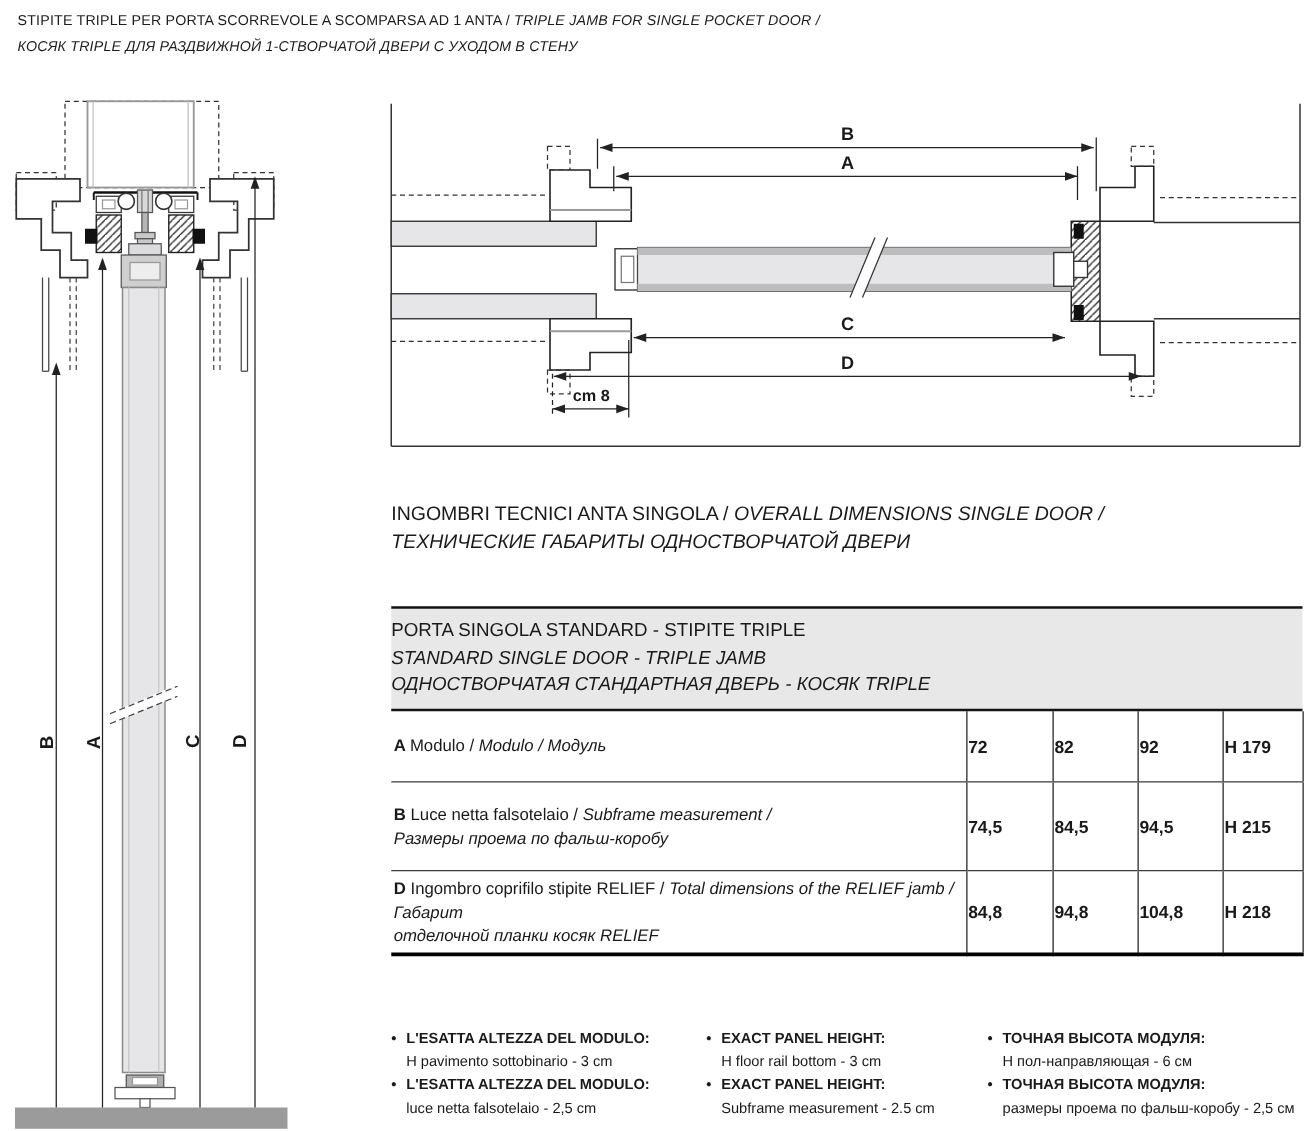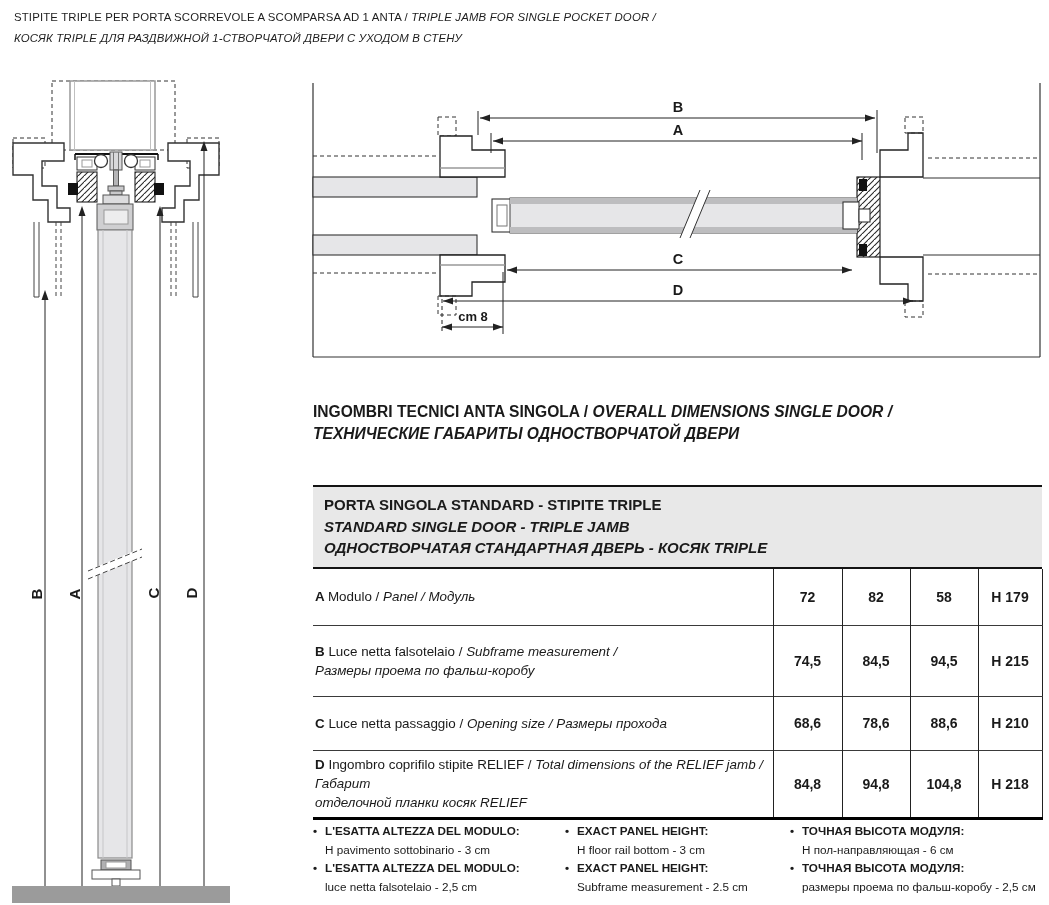"INGOMBRI TECNICI ANTA SINGOLA /" .section-heading { font-weight: bold -> normal }
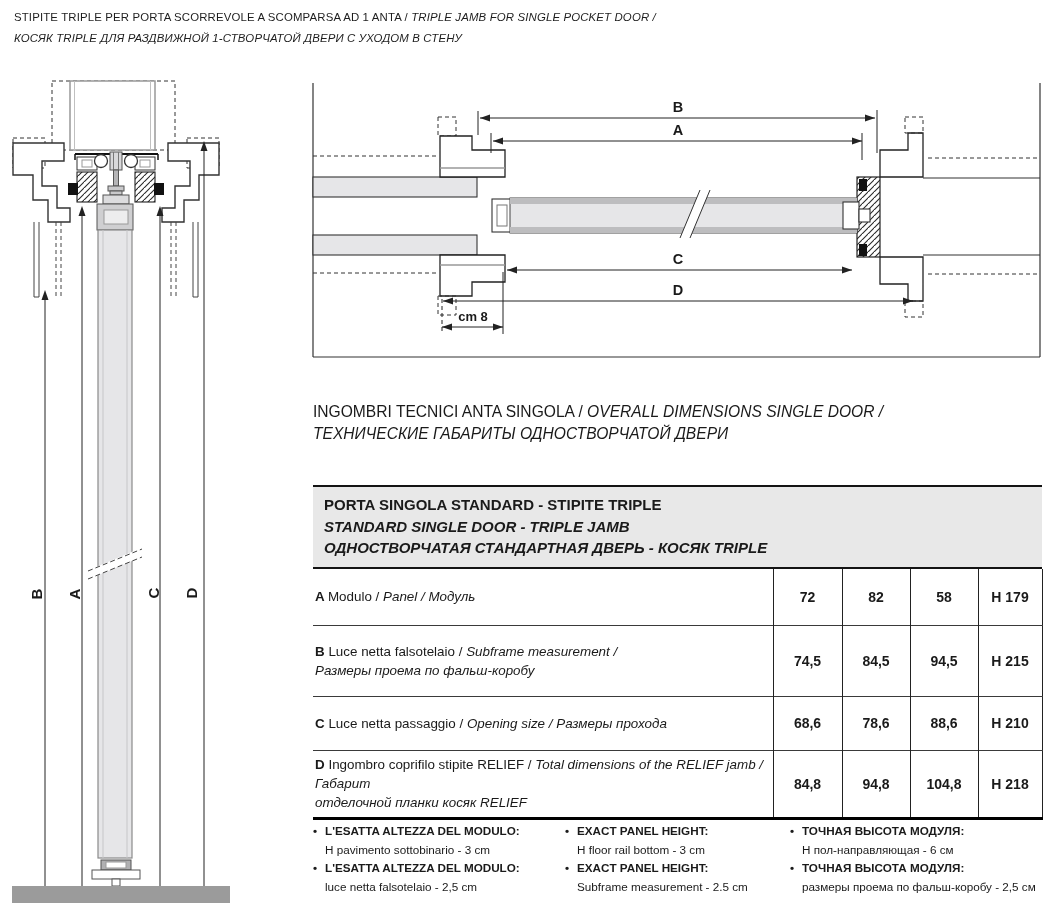"PORTA SINGOLA STANDARD - STIPITE" .table-header { font-weight: bold -> normal; padding: 7px 11px 8px -> 7px 0 8px }
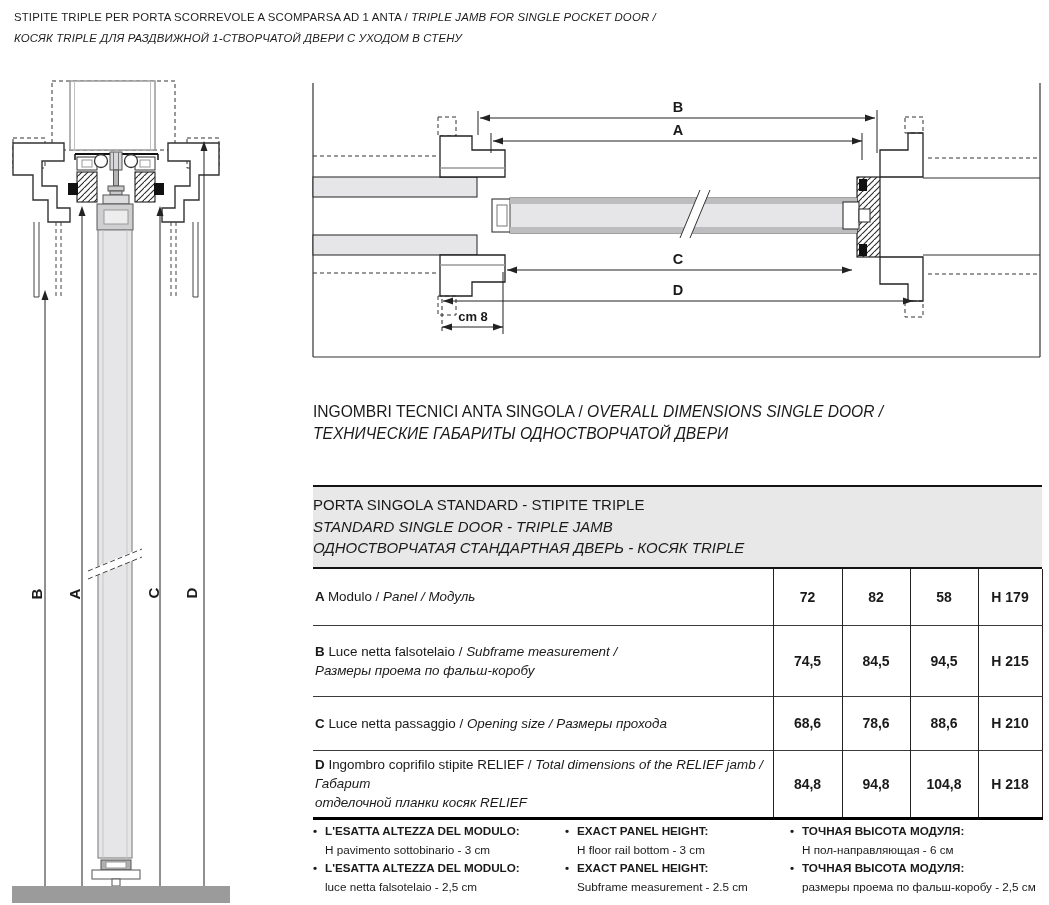"Panel / Модуль" span.it { text: Panel -> Modulo }
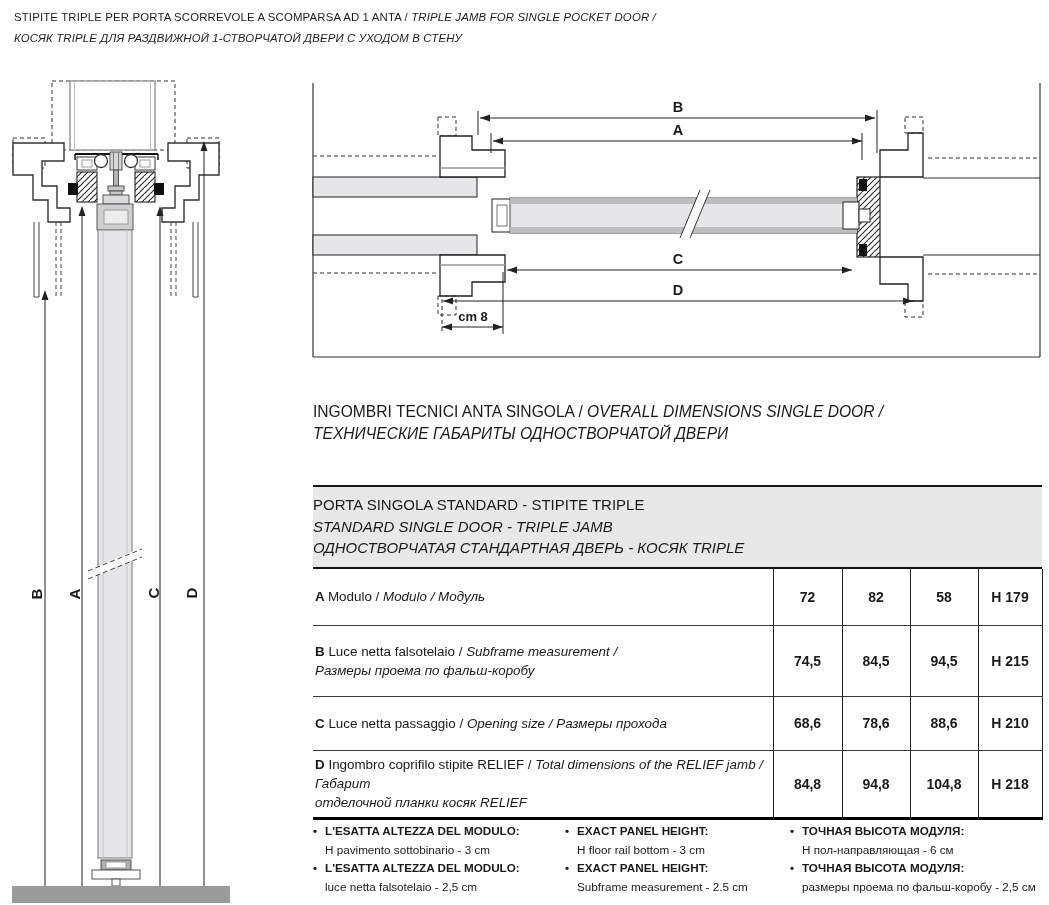"72" td.val { text-align: center -> none }
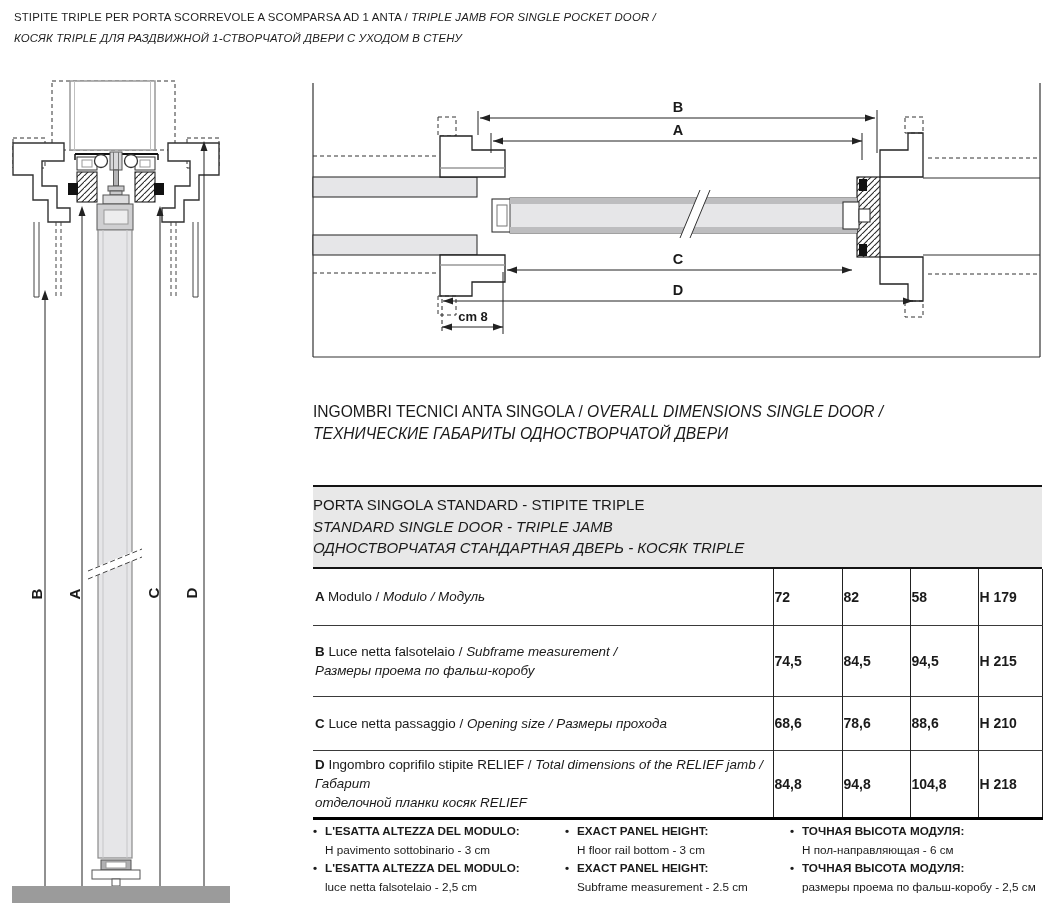"58" td.val { text: 58 -> 92 }
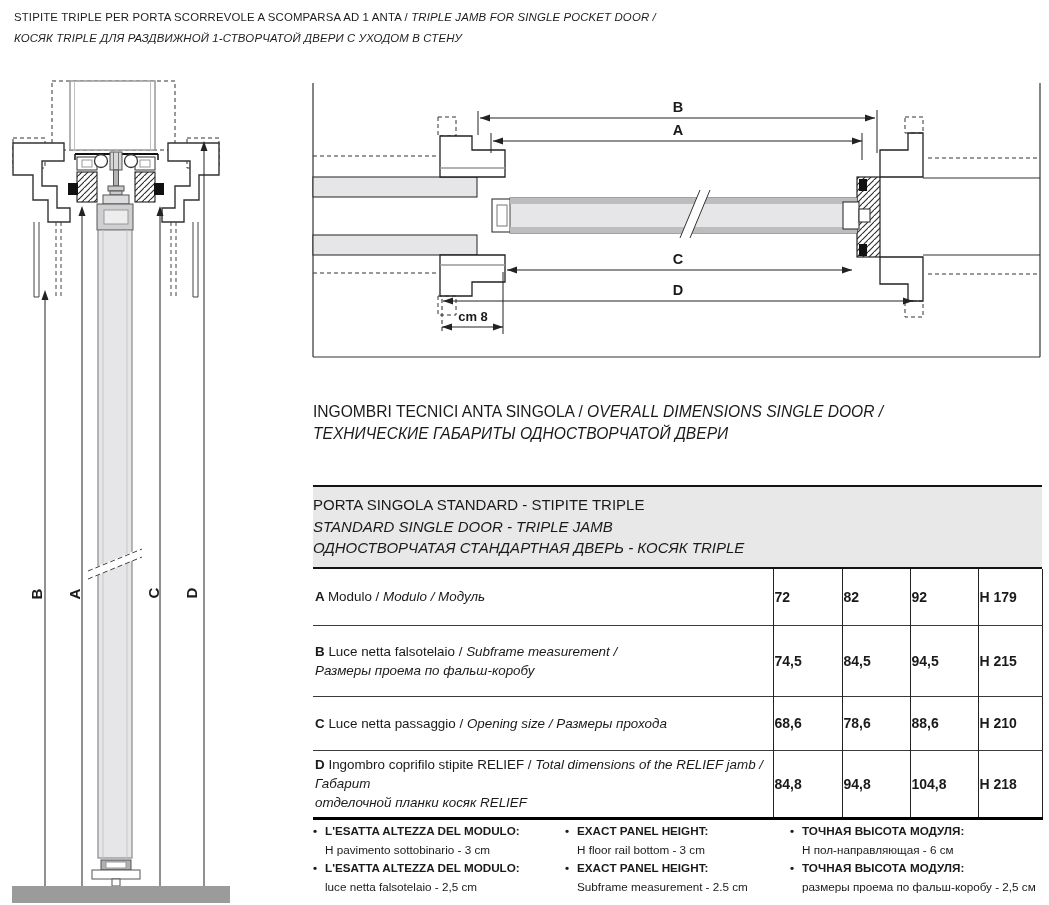"C Luce netta passaggio /" tr { html: <tr> <td><b>C </b><span>Luce netta passaggio / </span><span>Opening size / Размеры прохода</span></td> <td>68,6</td> <td>78,6</td> <td>88,6</td> <td>H 210</td> </tr> -> none }
